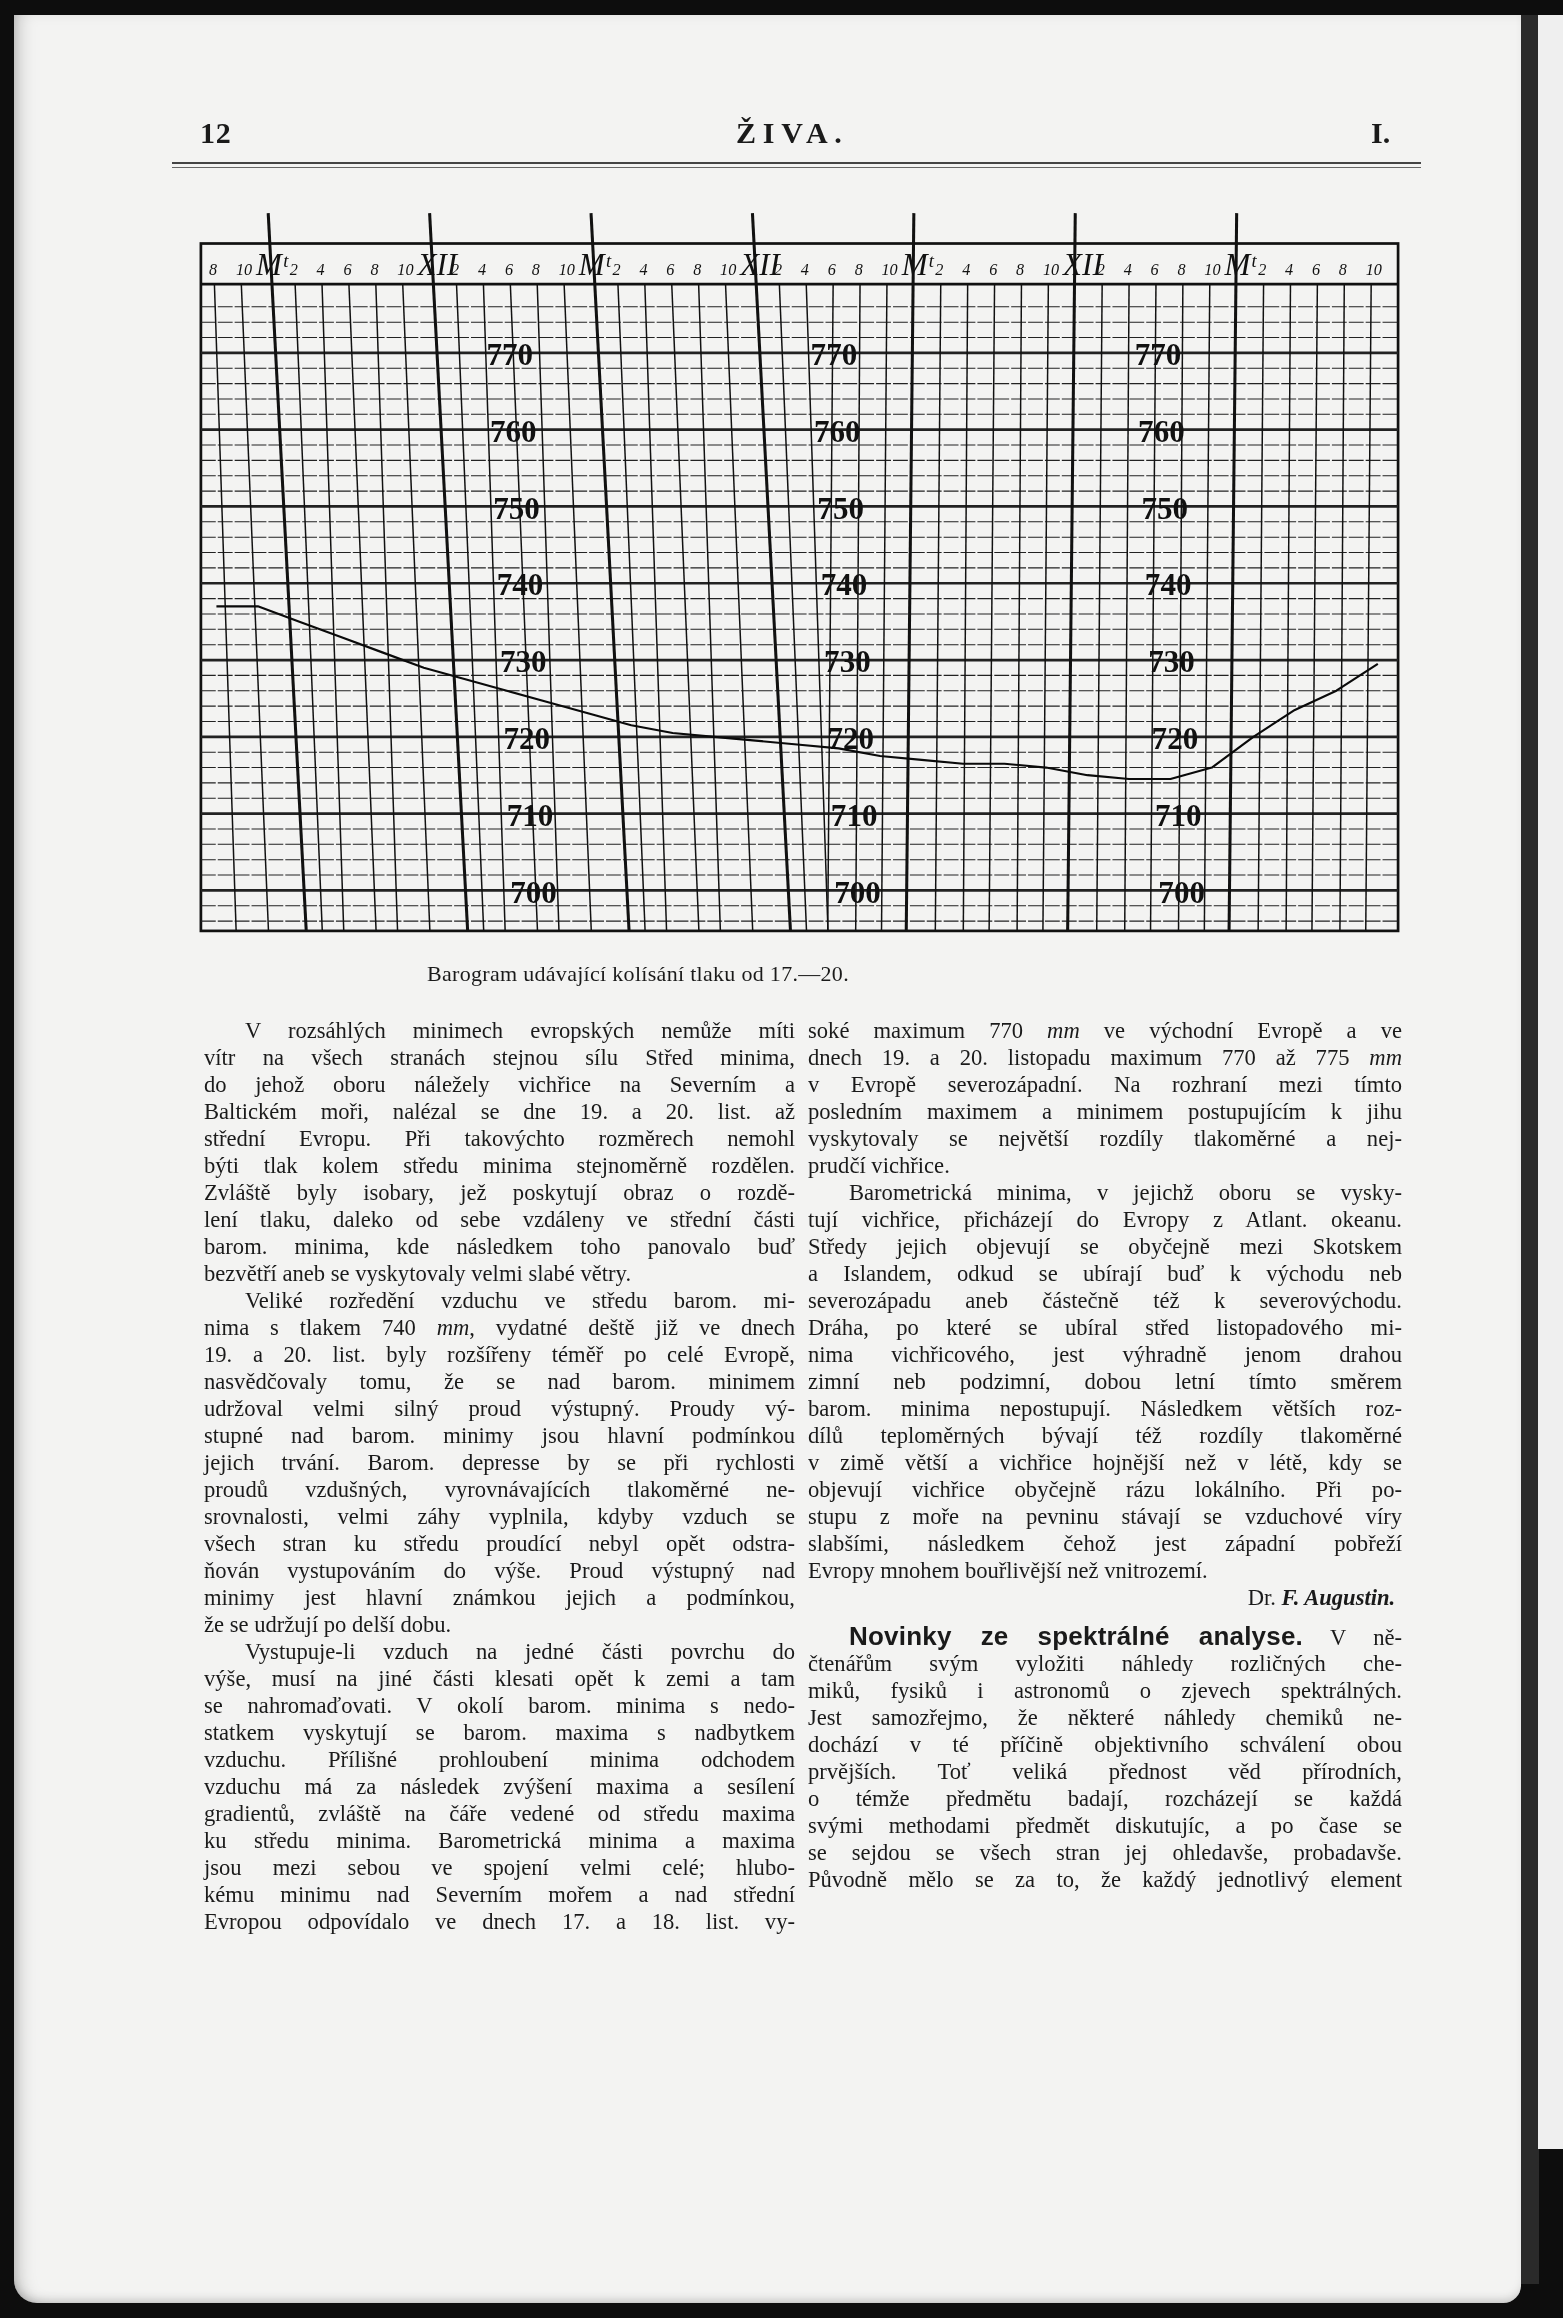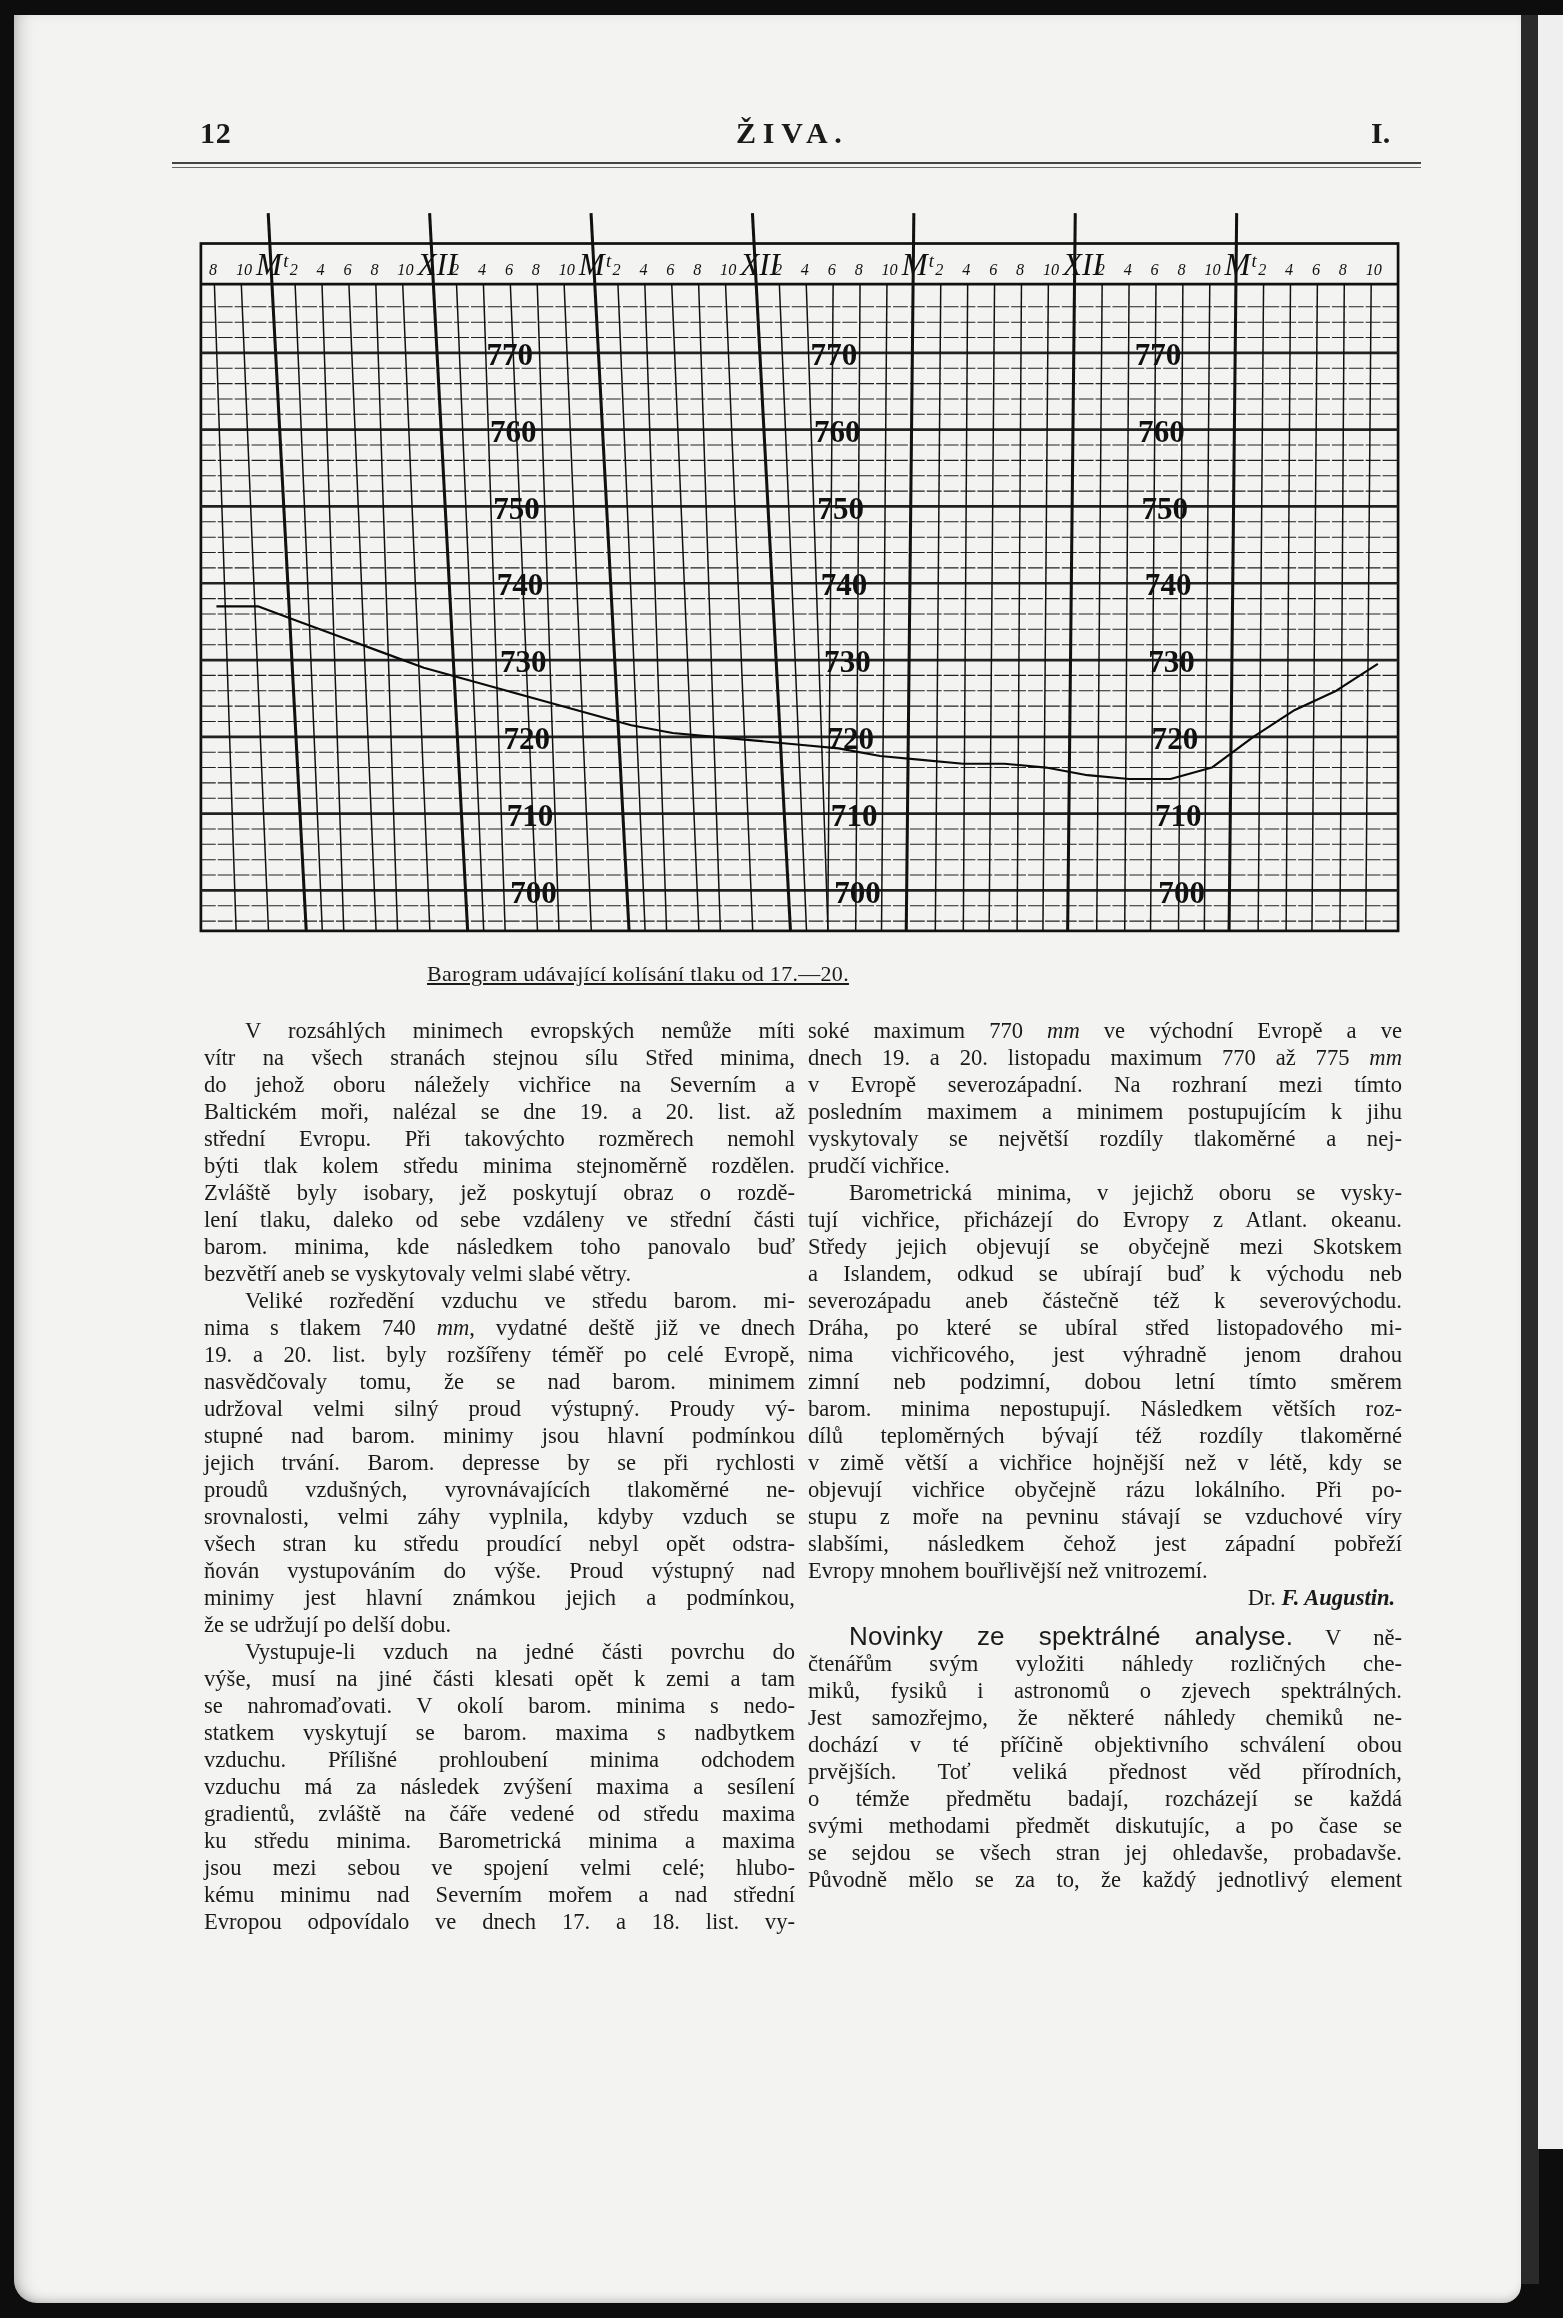"Barogram udávající kolísání tlaku od" .caption { text-decoration: underline -> none }
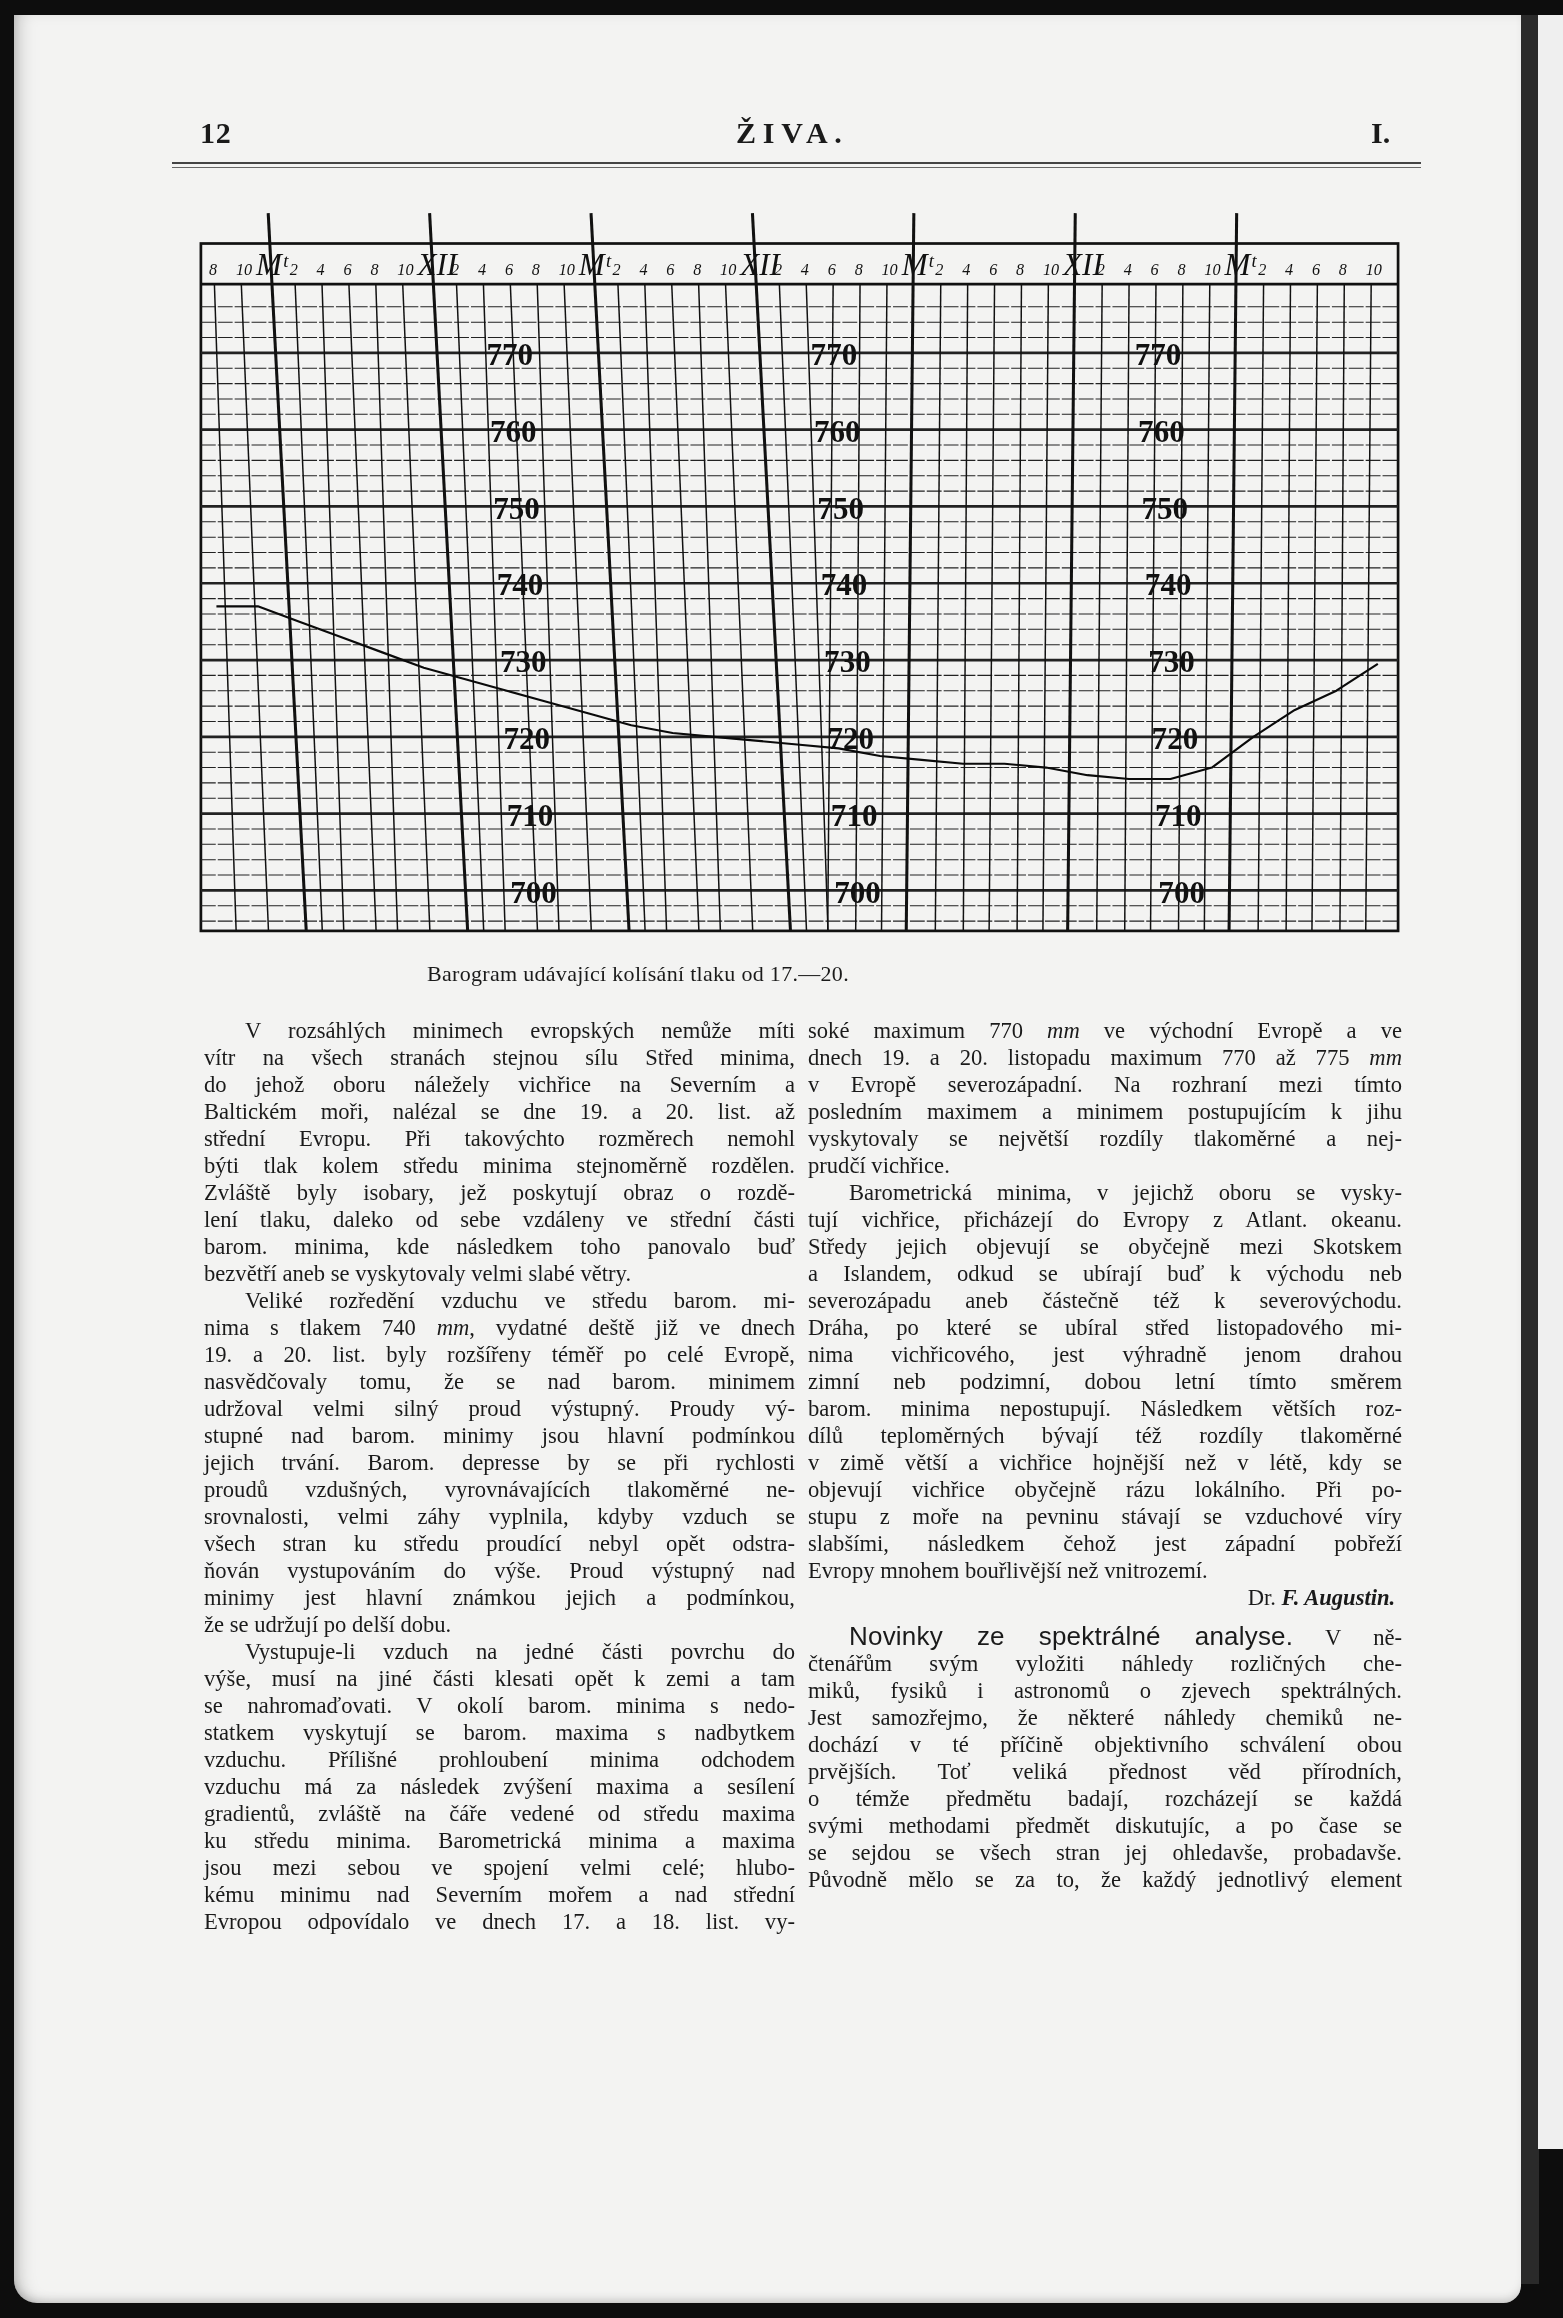"Novinky ze spektrálné analyse." .sec-title { font-weight: normal -> bold }
